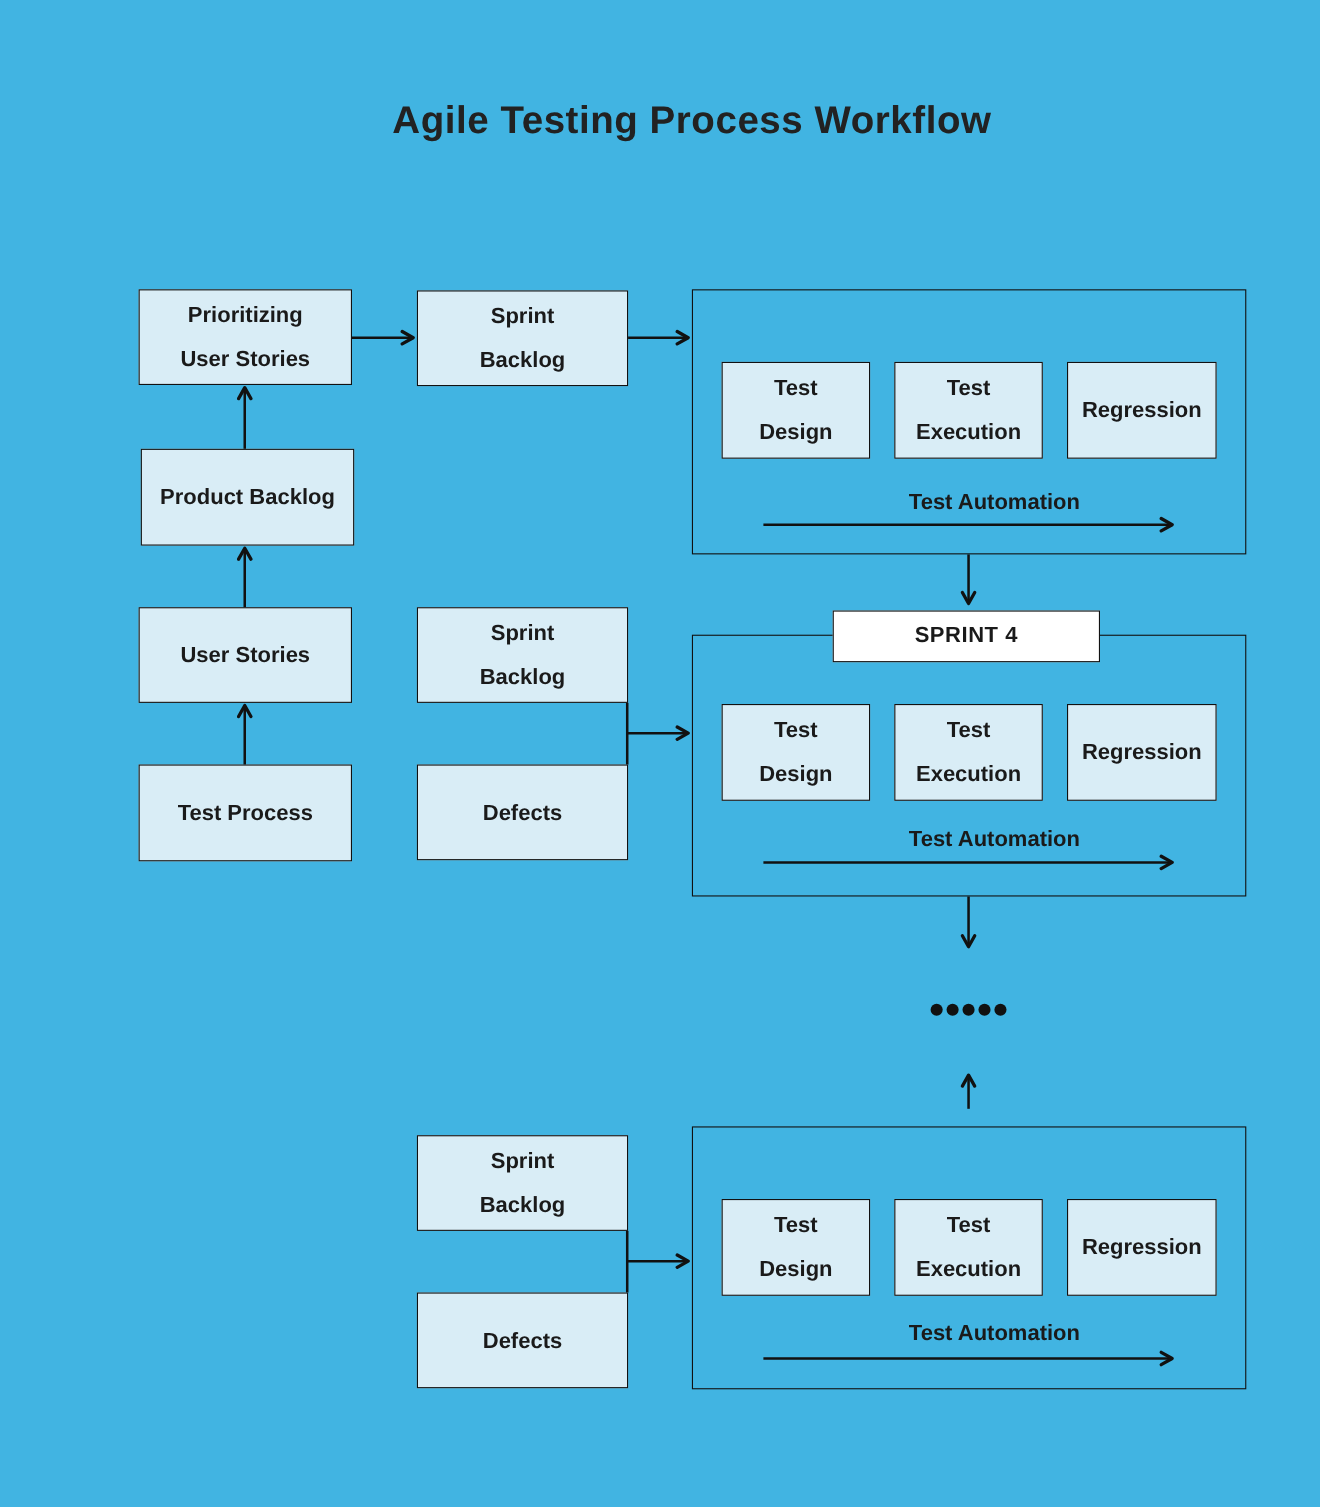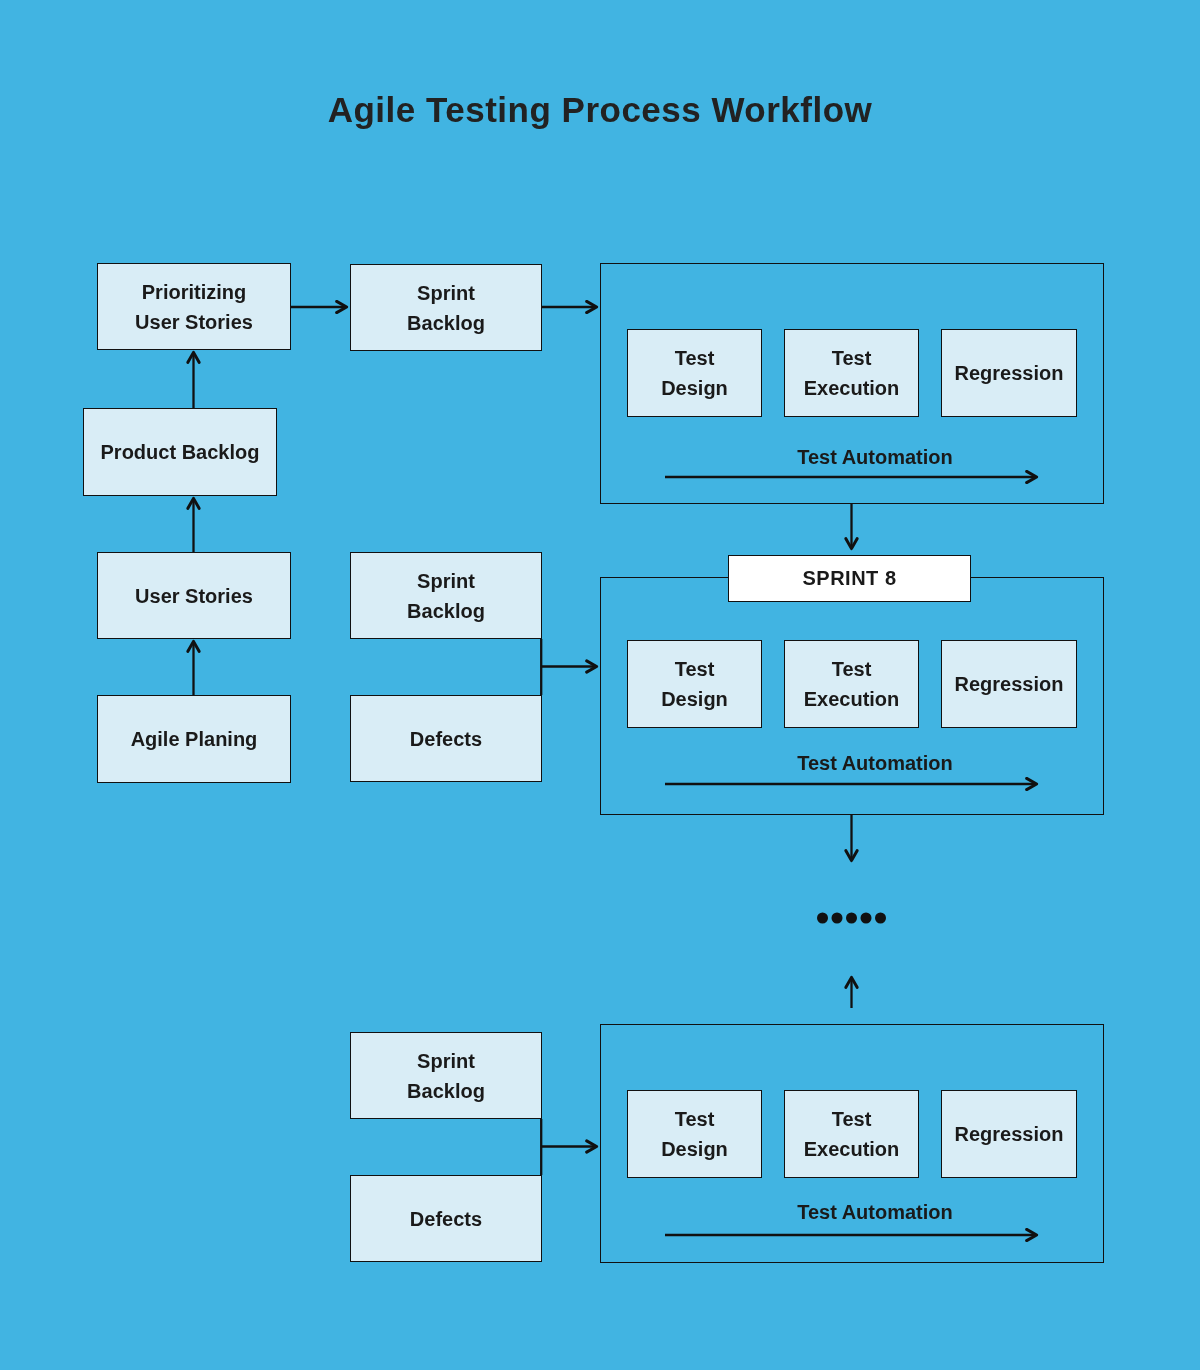"Agile Testing Process Workflow" .canvas { margin-left: none -> 29px }
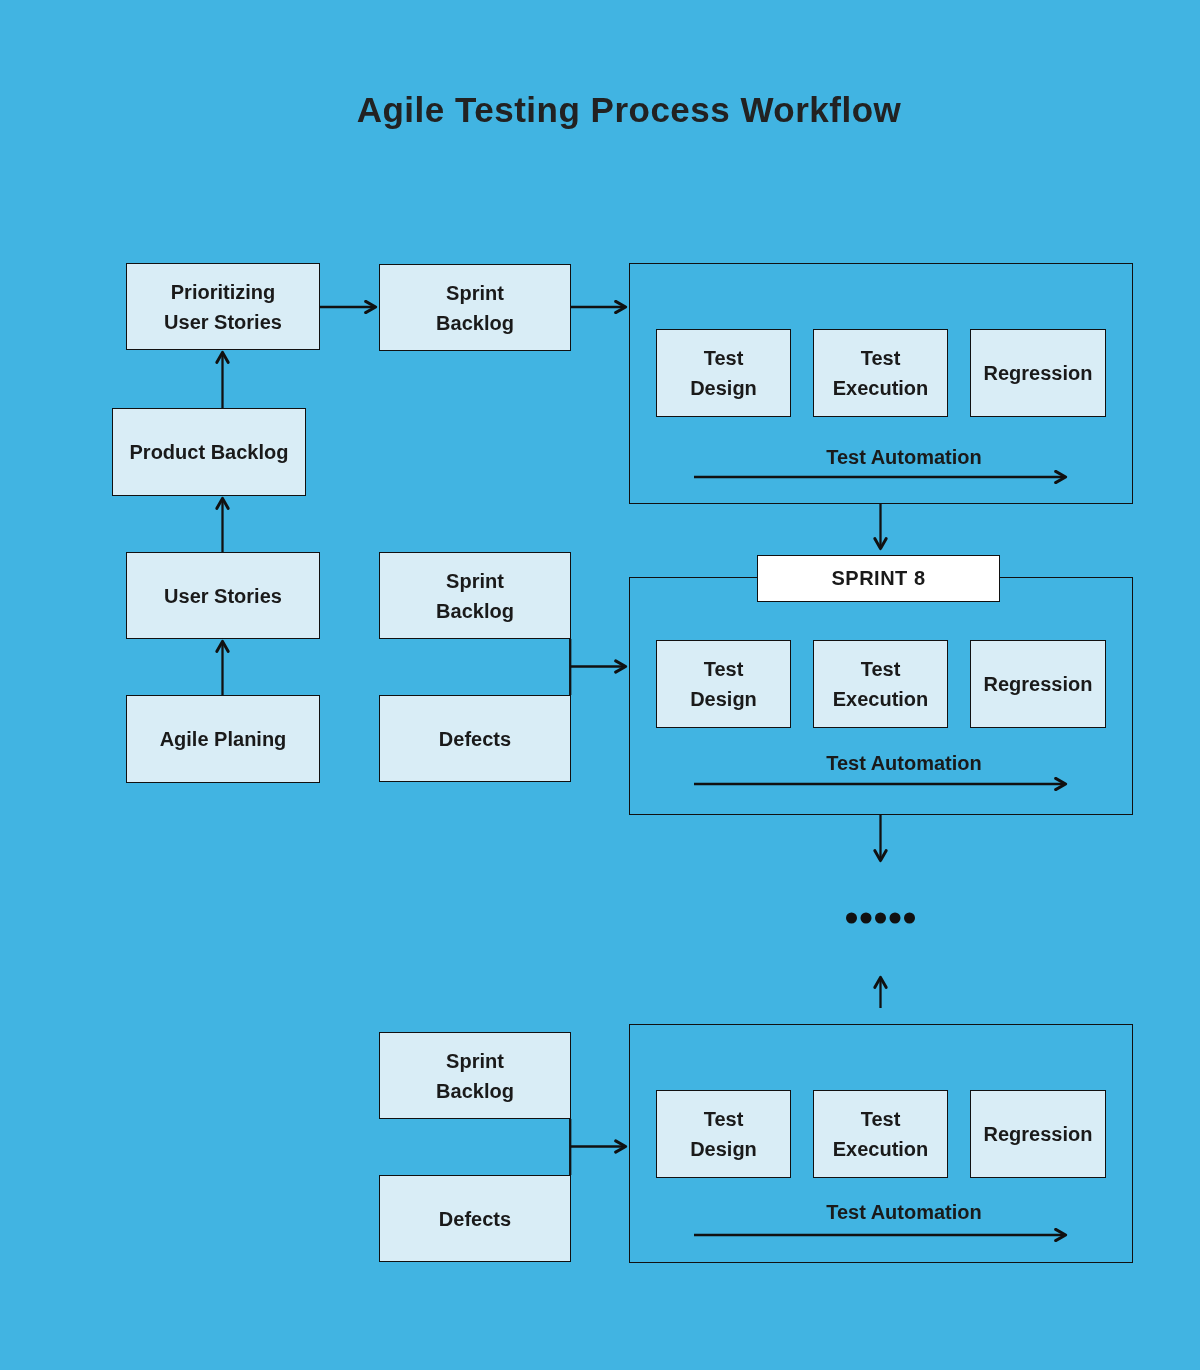"Prioritizing" .node { line-height: 30px -> 40px }
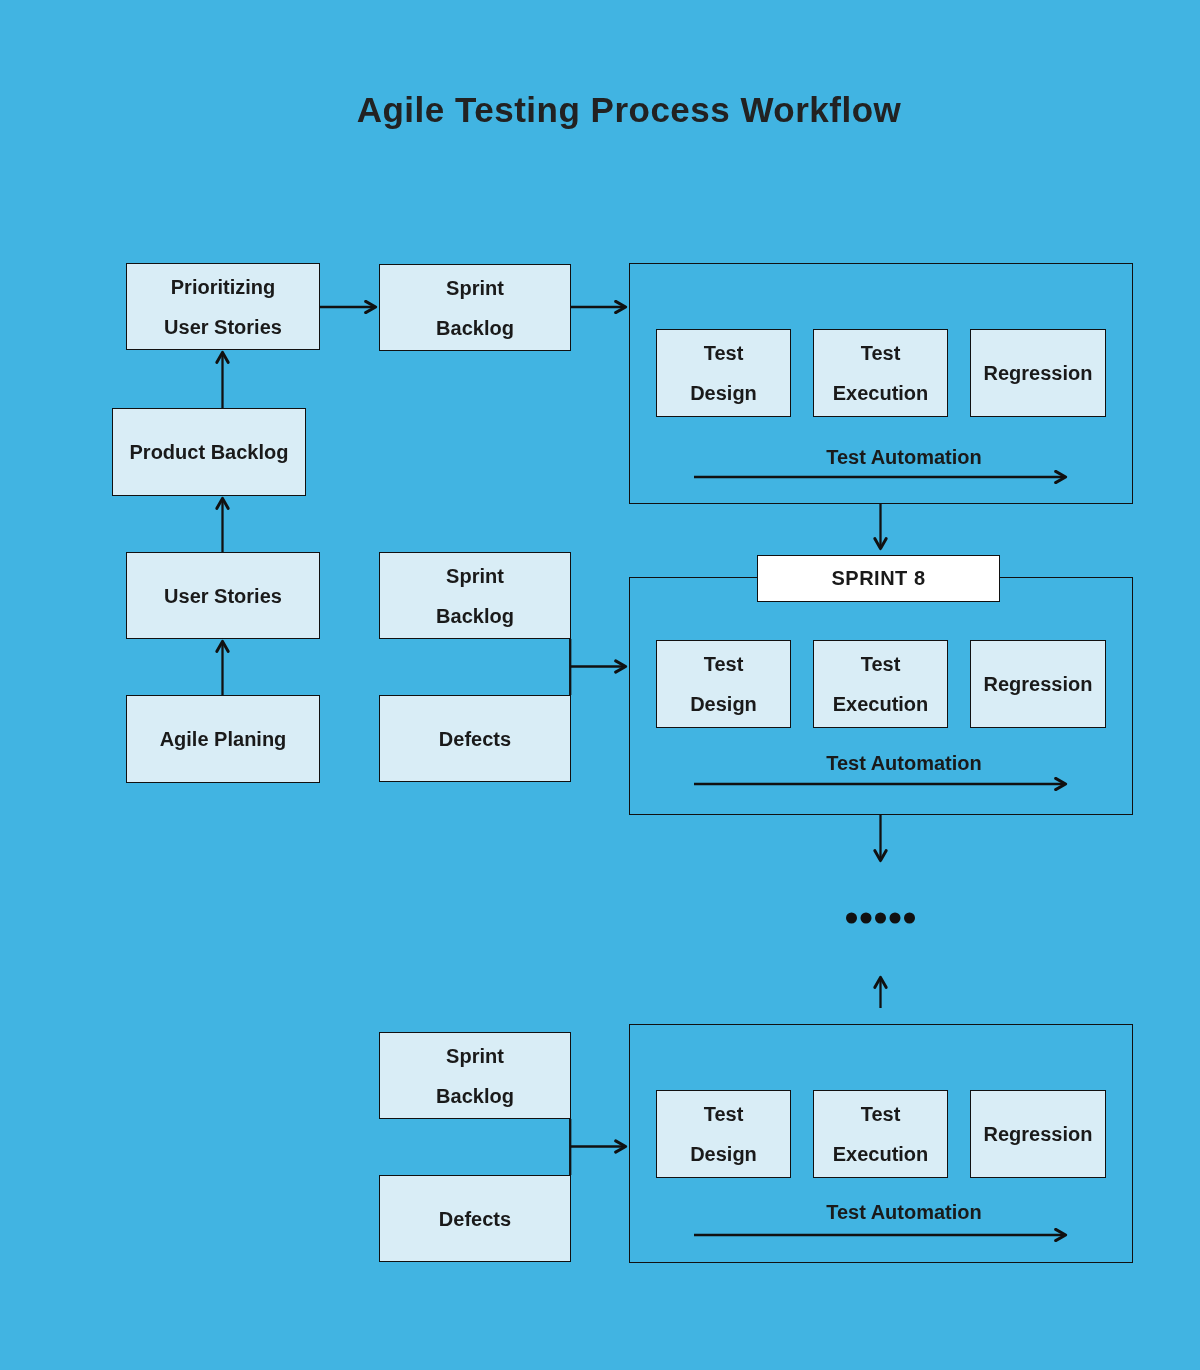"Product Backlog" div.node { left: 83px -> 99px }
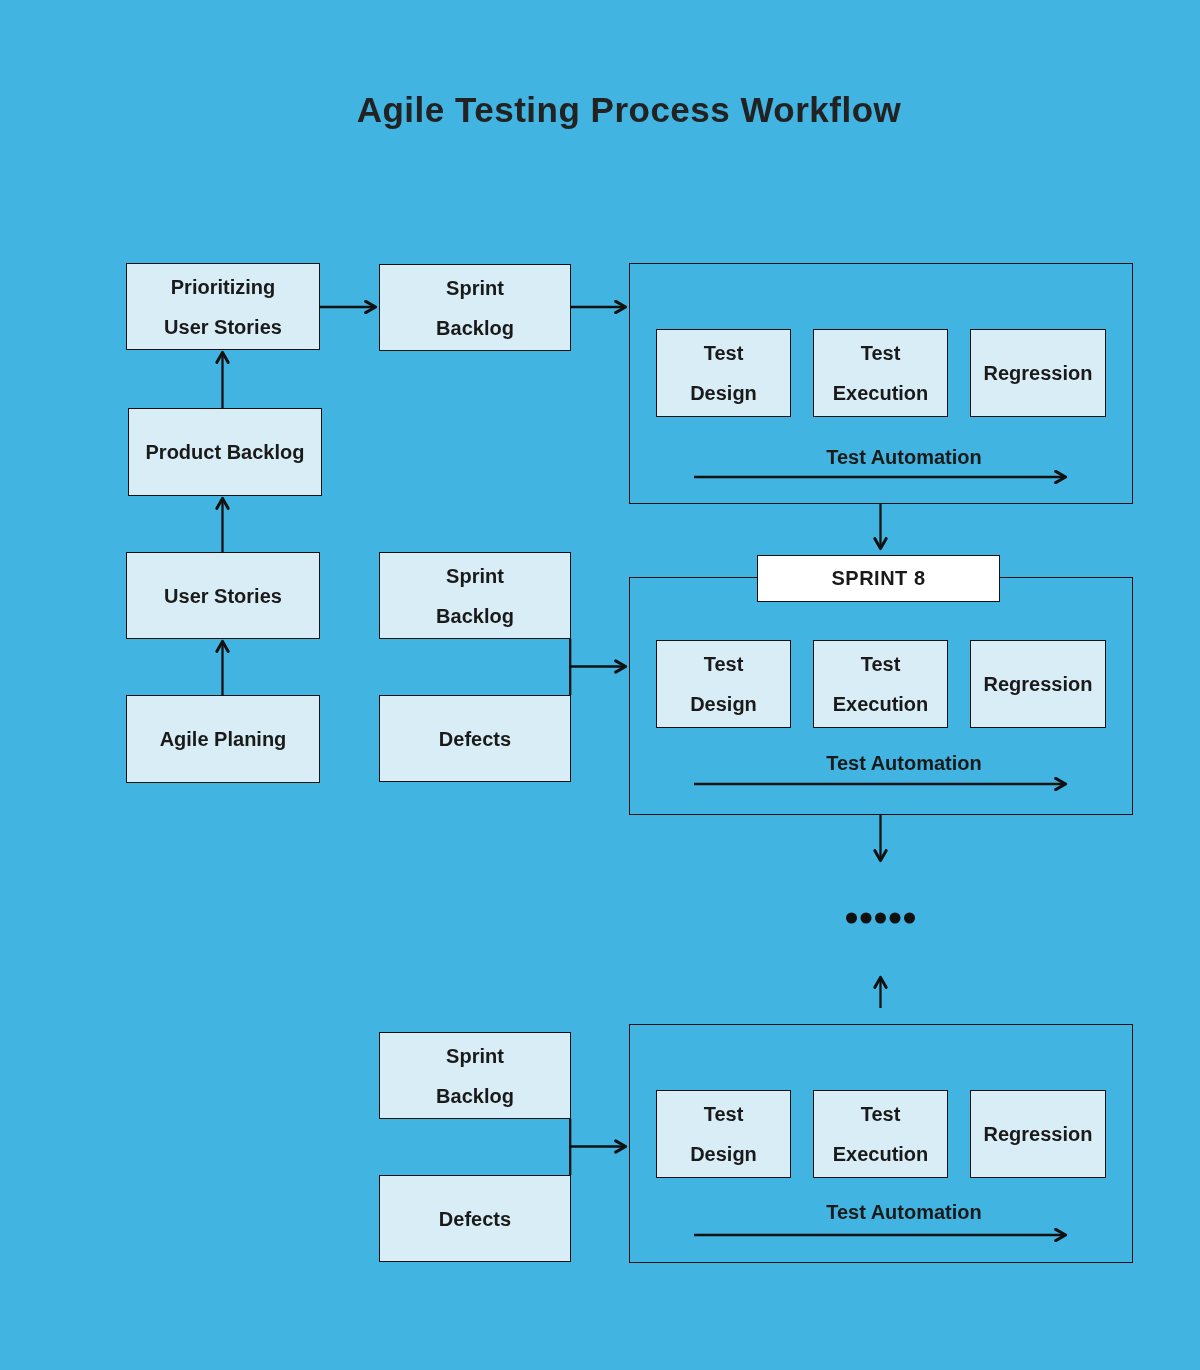"SPRINT 8" div.sprint-label { text: 8 -> 4 }
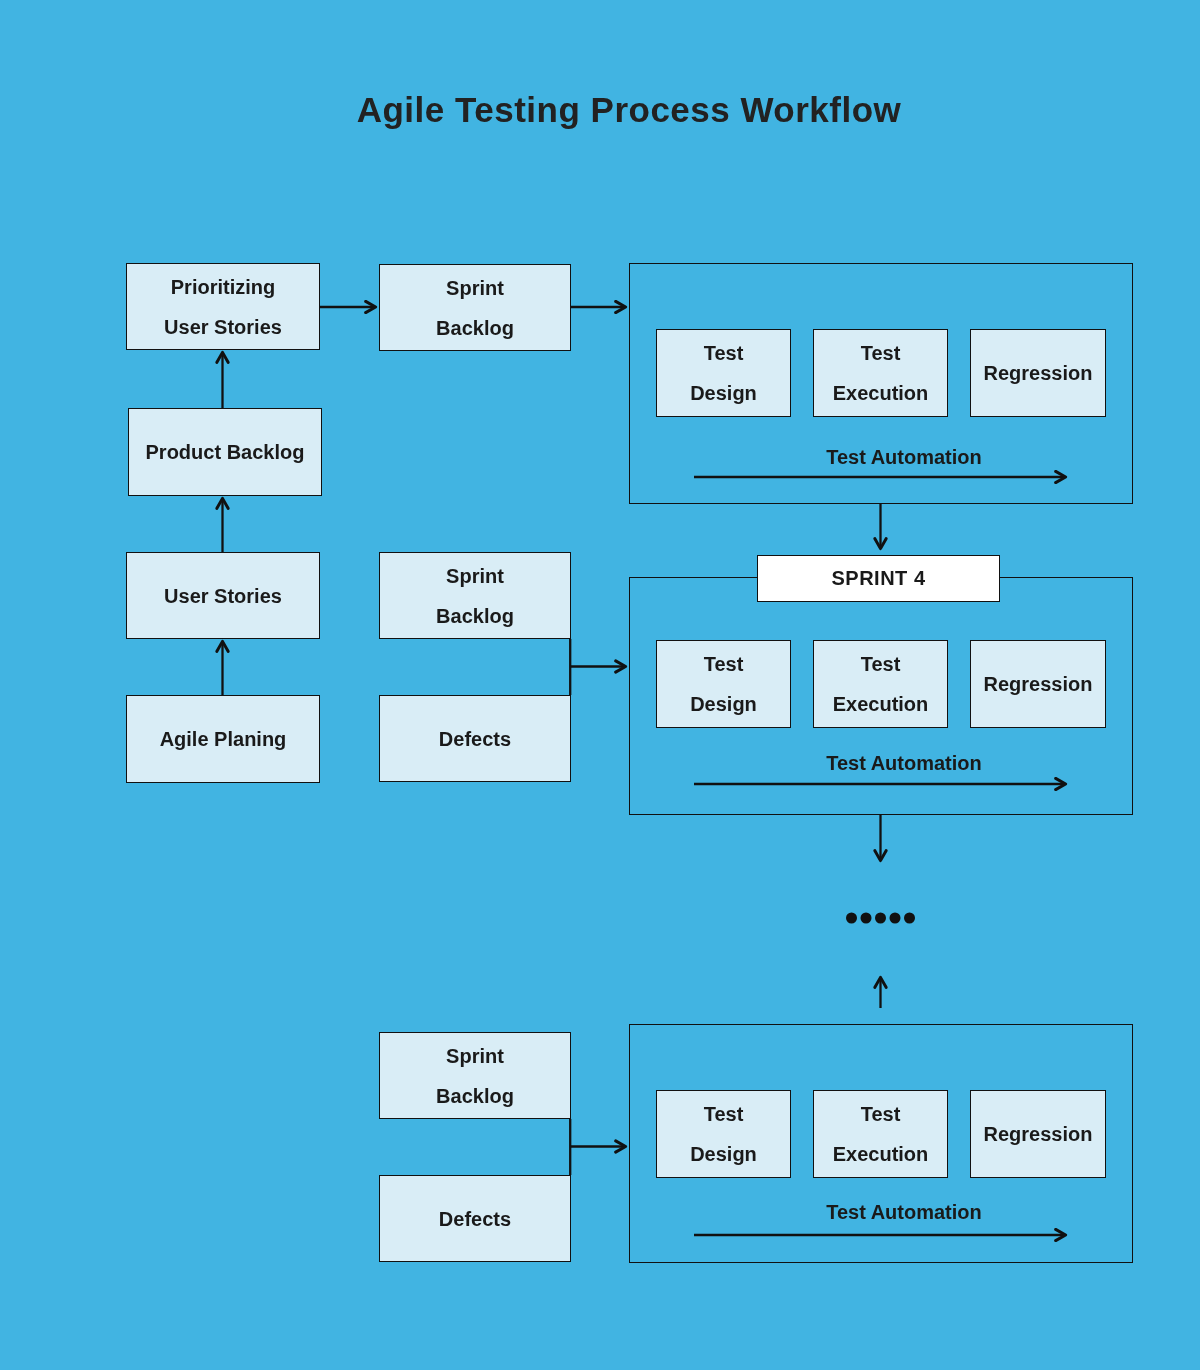"Agile Planing" div.node { text: Agile Planing -> Test Process }
